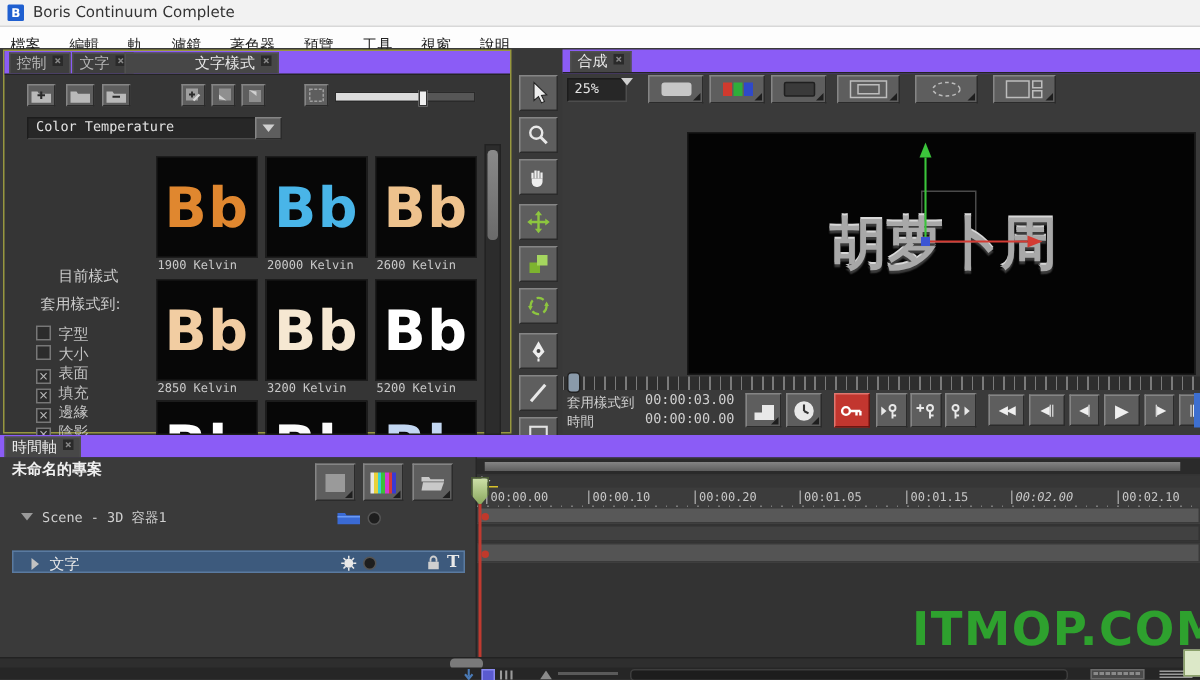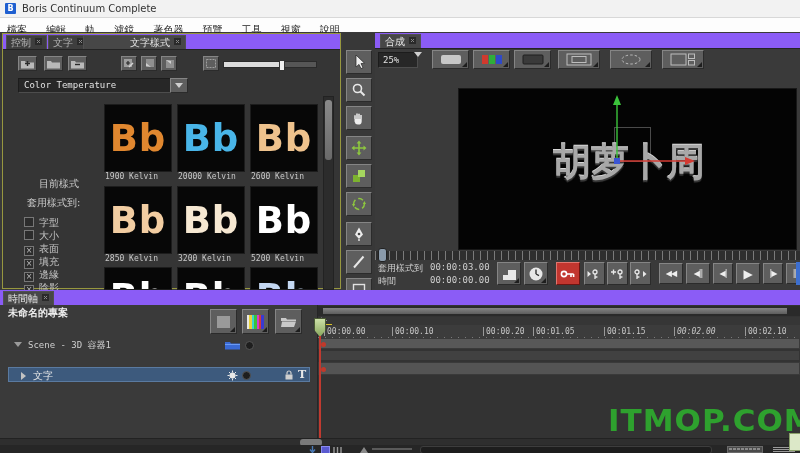"00:00.20" span.abs { margin-left: 20px -> none }
